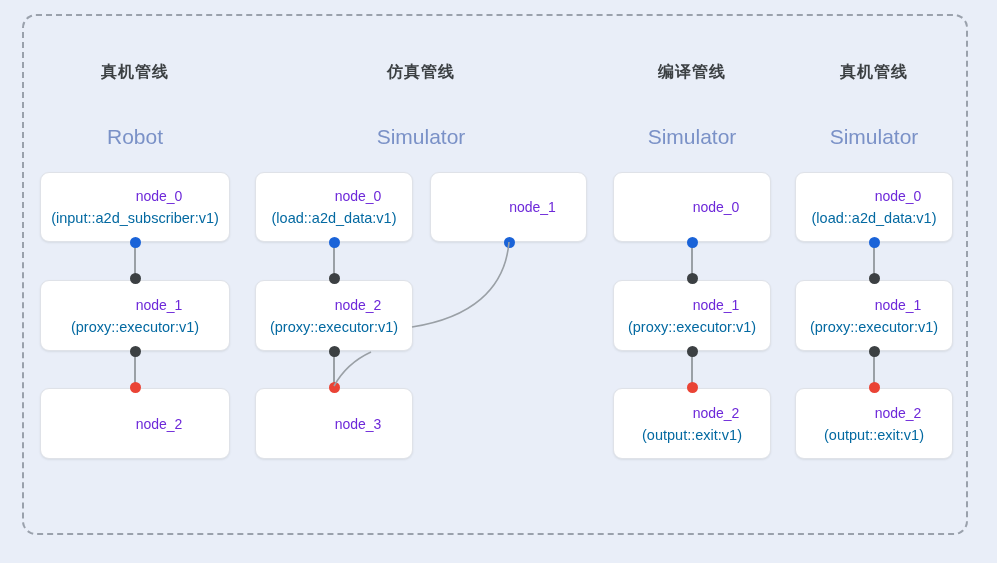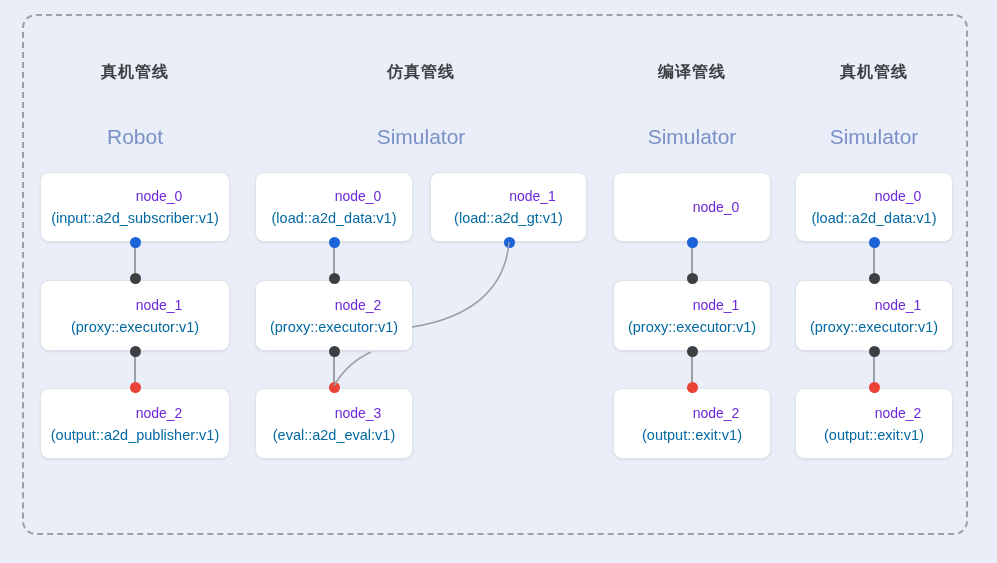"(load::a2d_gt:v1)" div.node-type { html: <div>(load::a2d_gt:v1)</div> -> none }
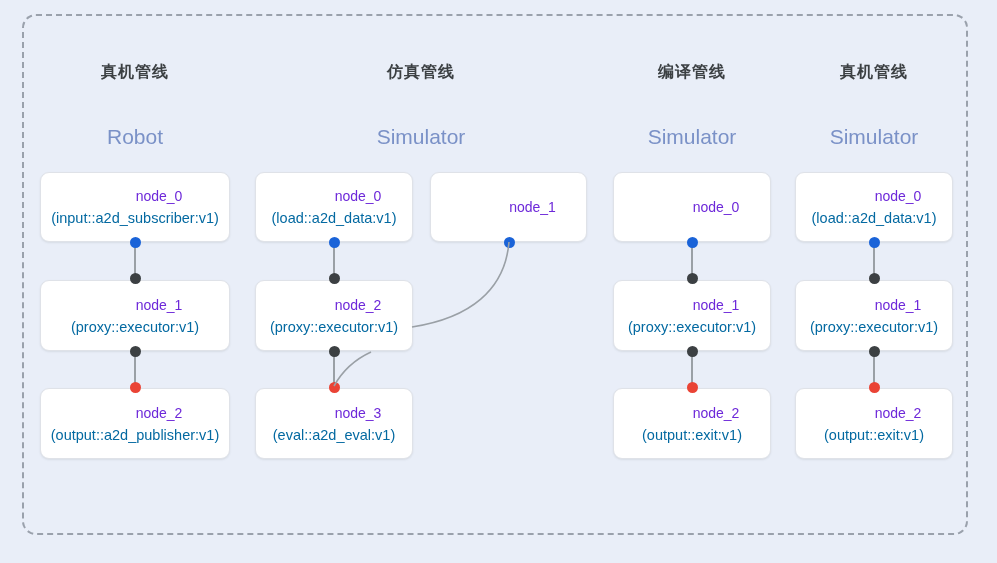"(output::a2d_publisher:v1)" div.node-type { html: <div>(output::a2d_publisher:v1)</div> -> none }
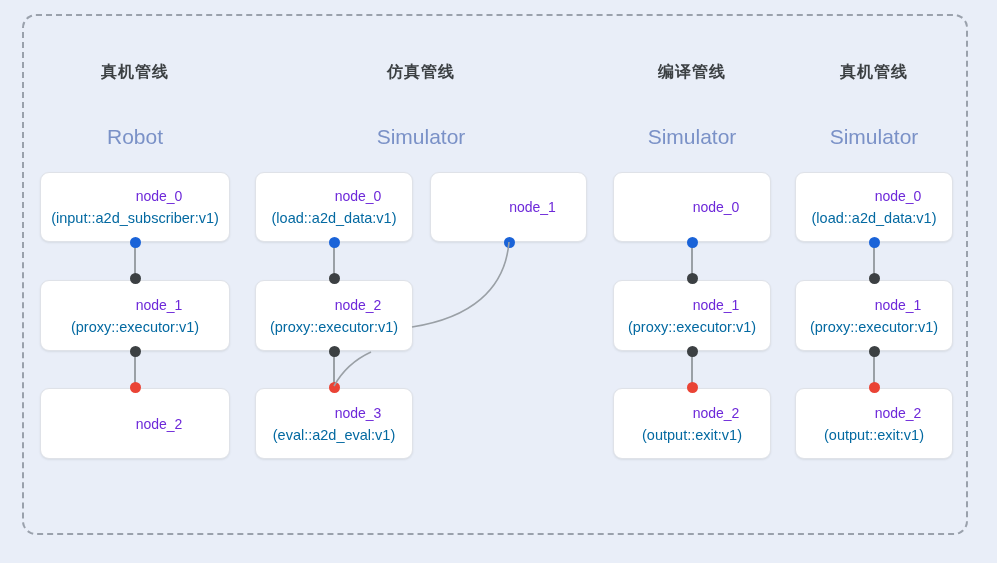"(eval::a2d_eval:v1)" div.node-type { html: <div>(eval::a2d_eval:v1)</div> -> none }
